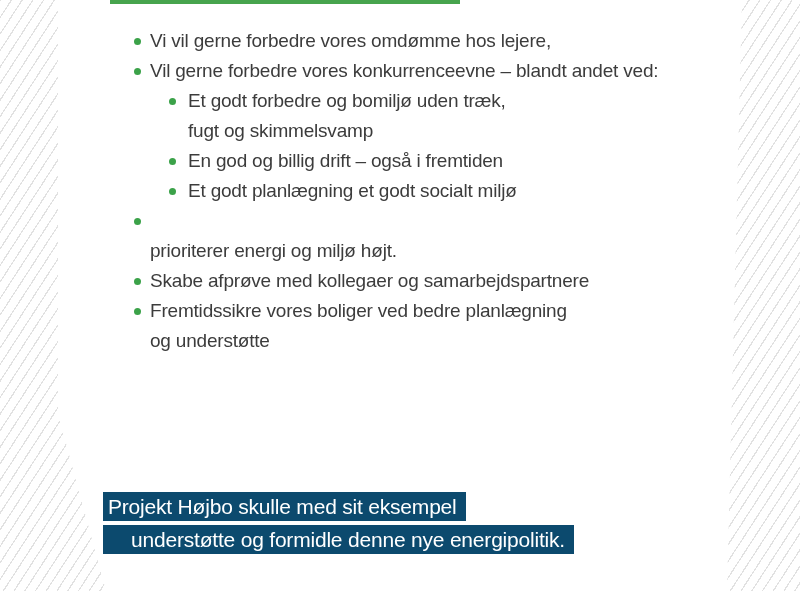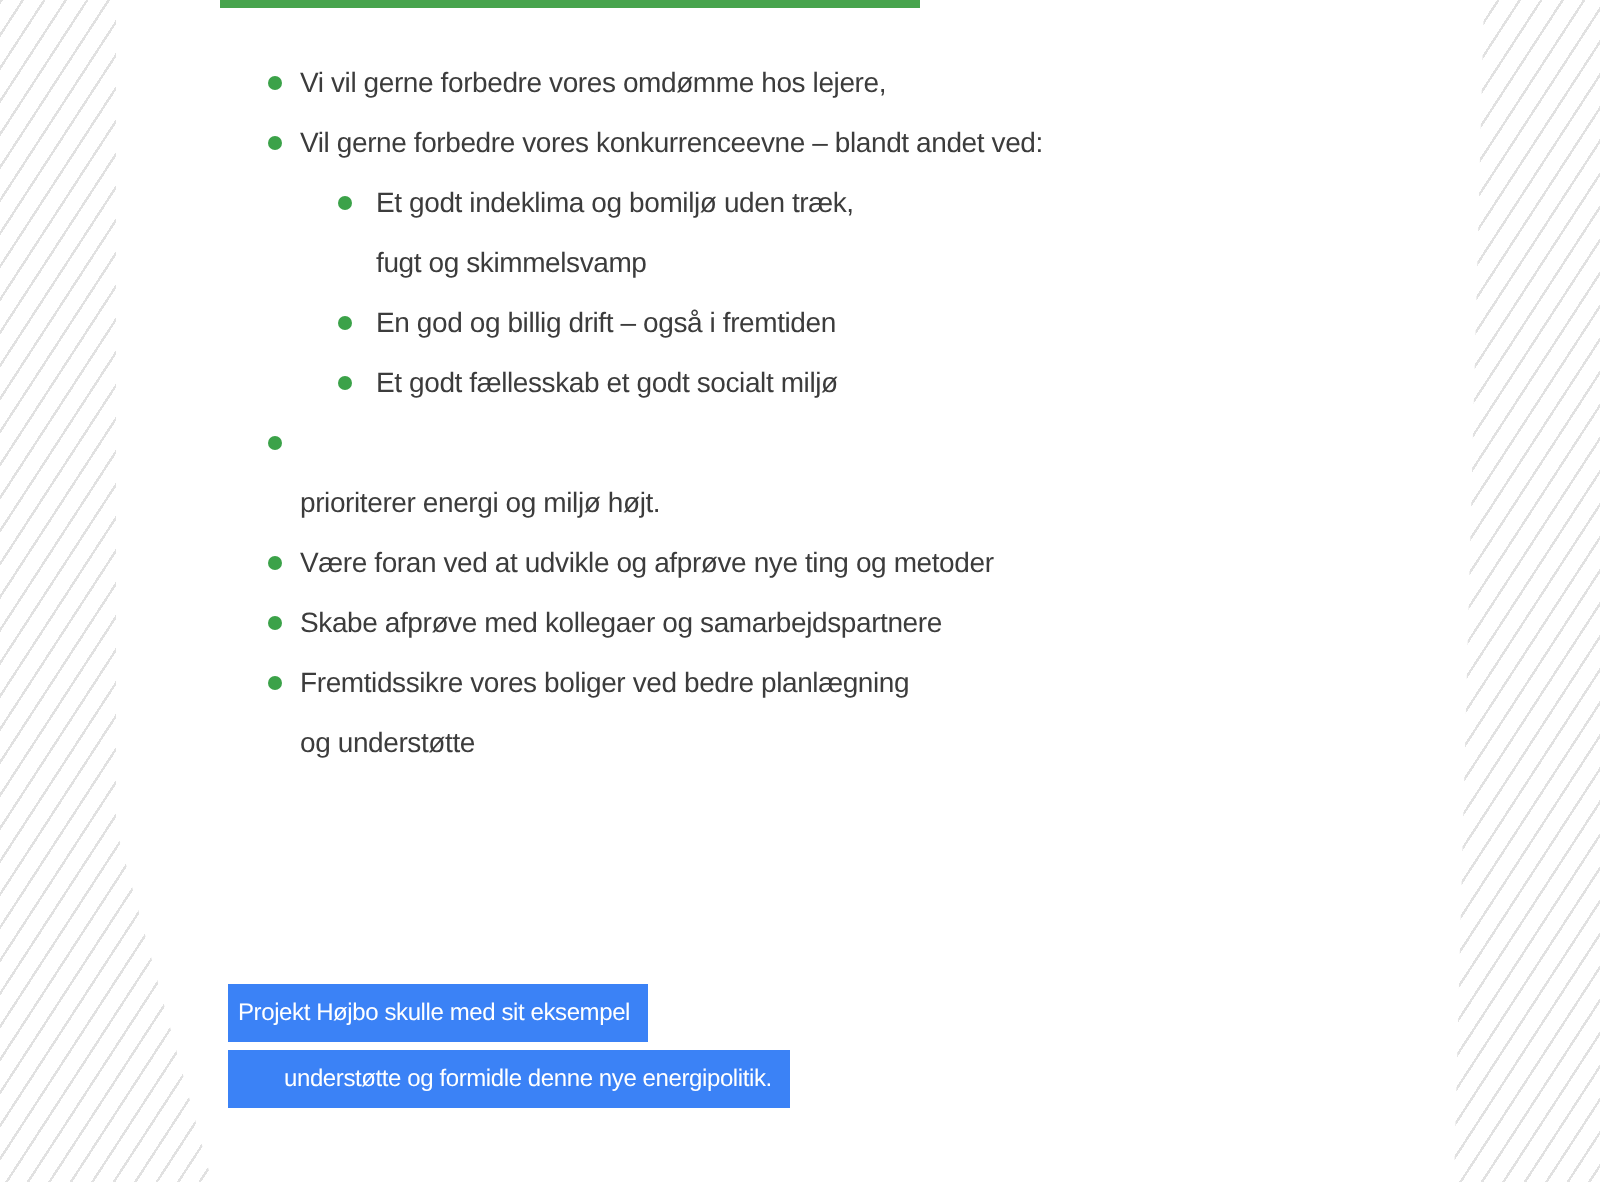"Vi vil gerne forbedre vores" .txt { font-size: 14px -> 19px }
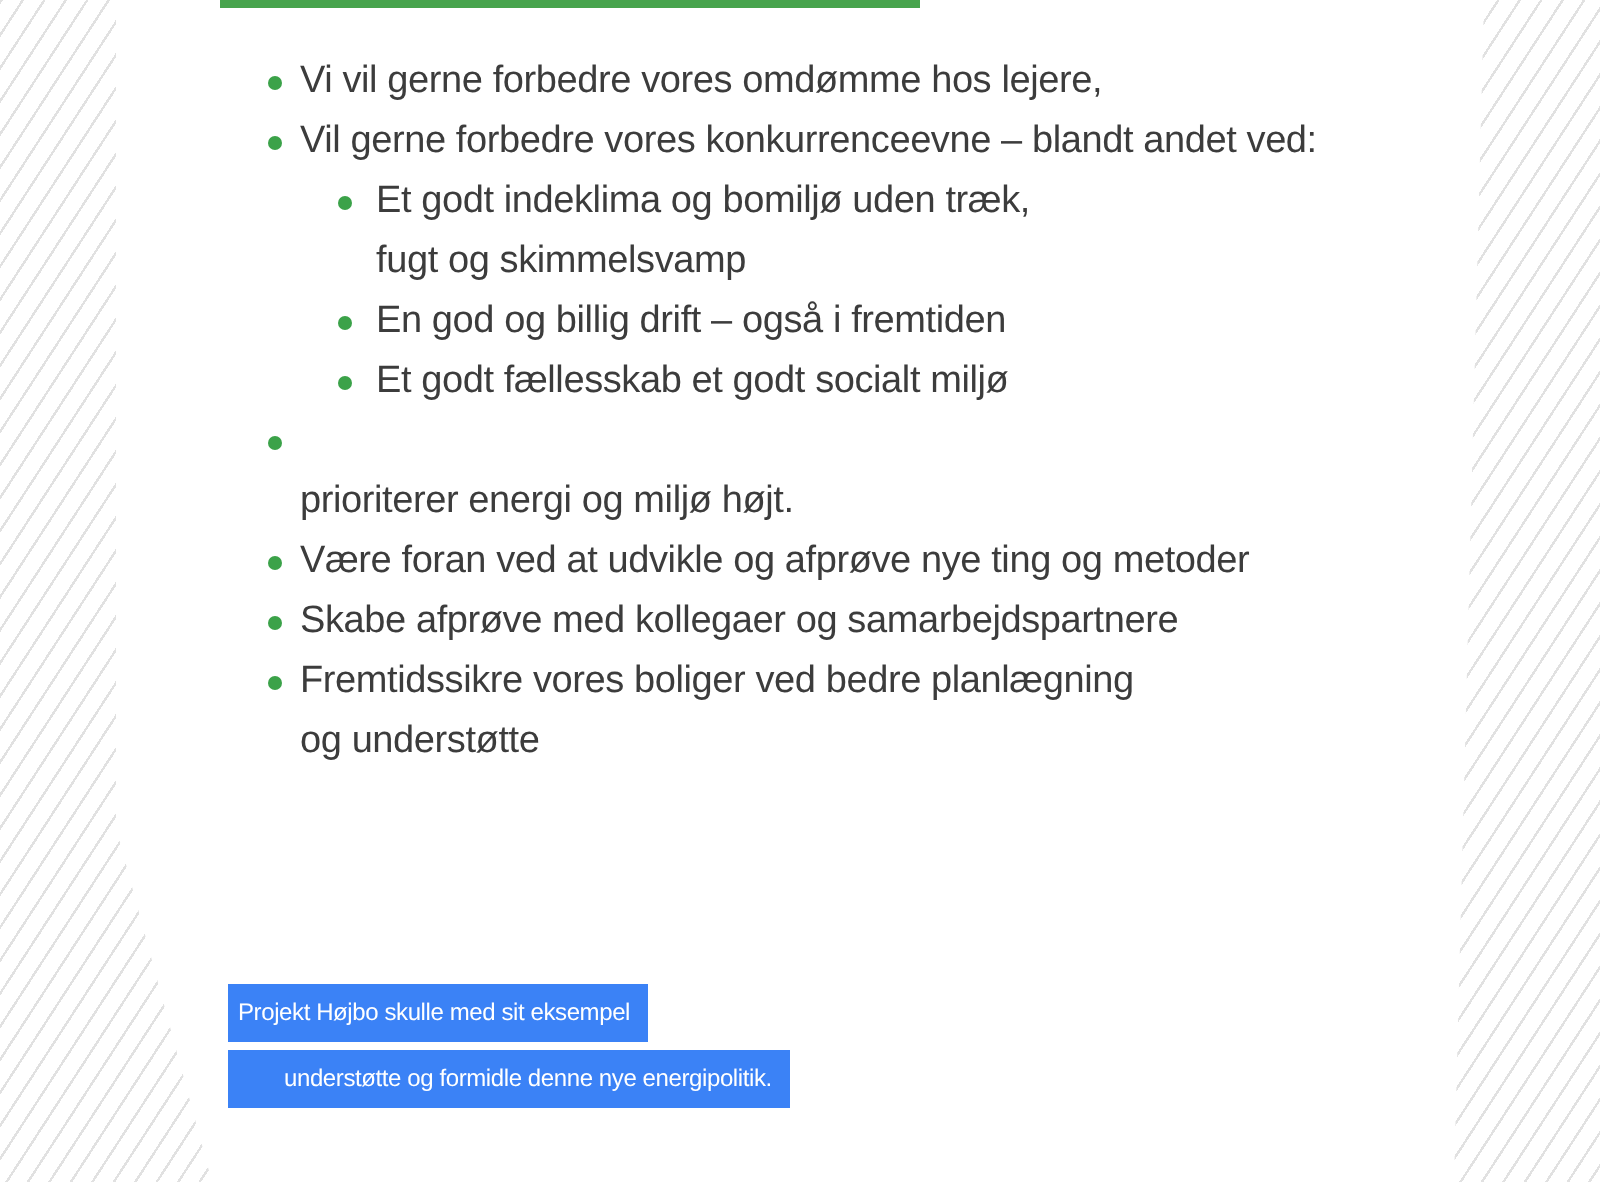"Et godt indeklima og bomiljø" span.txt { text: indeklima -> forbedre }
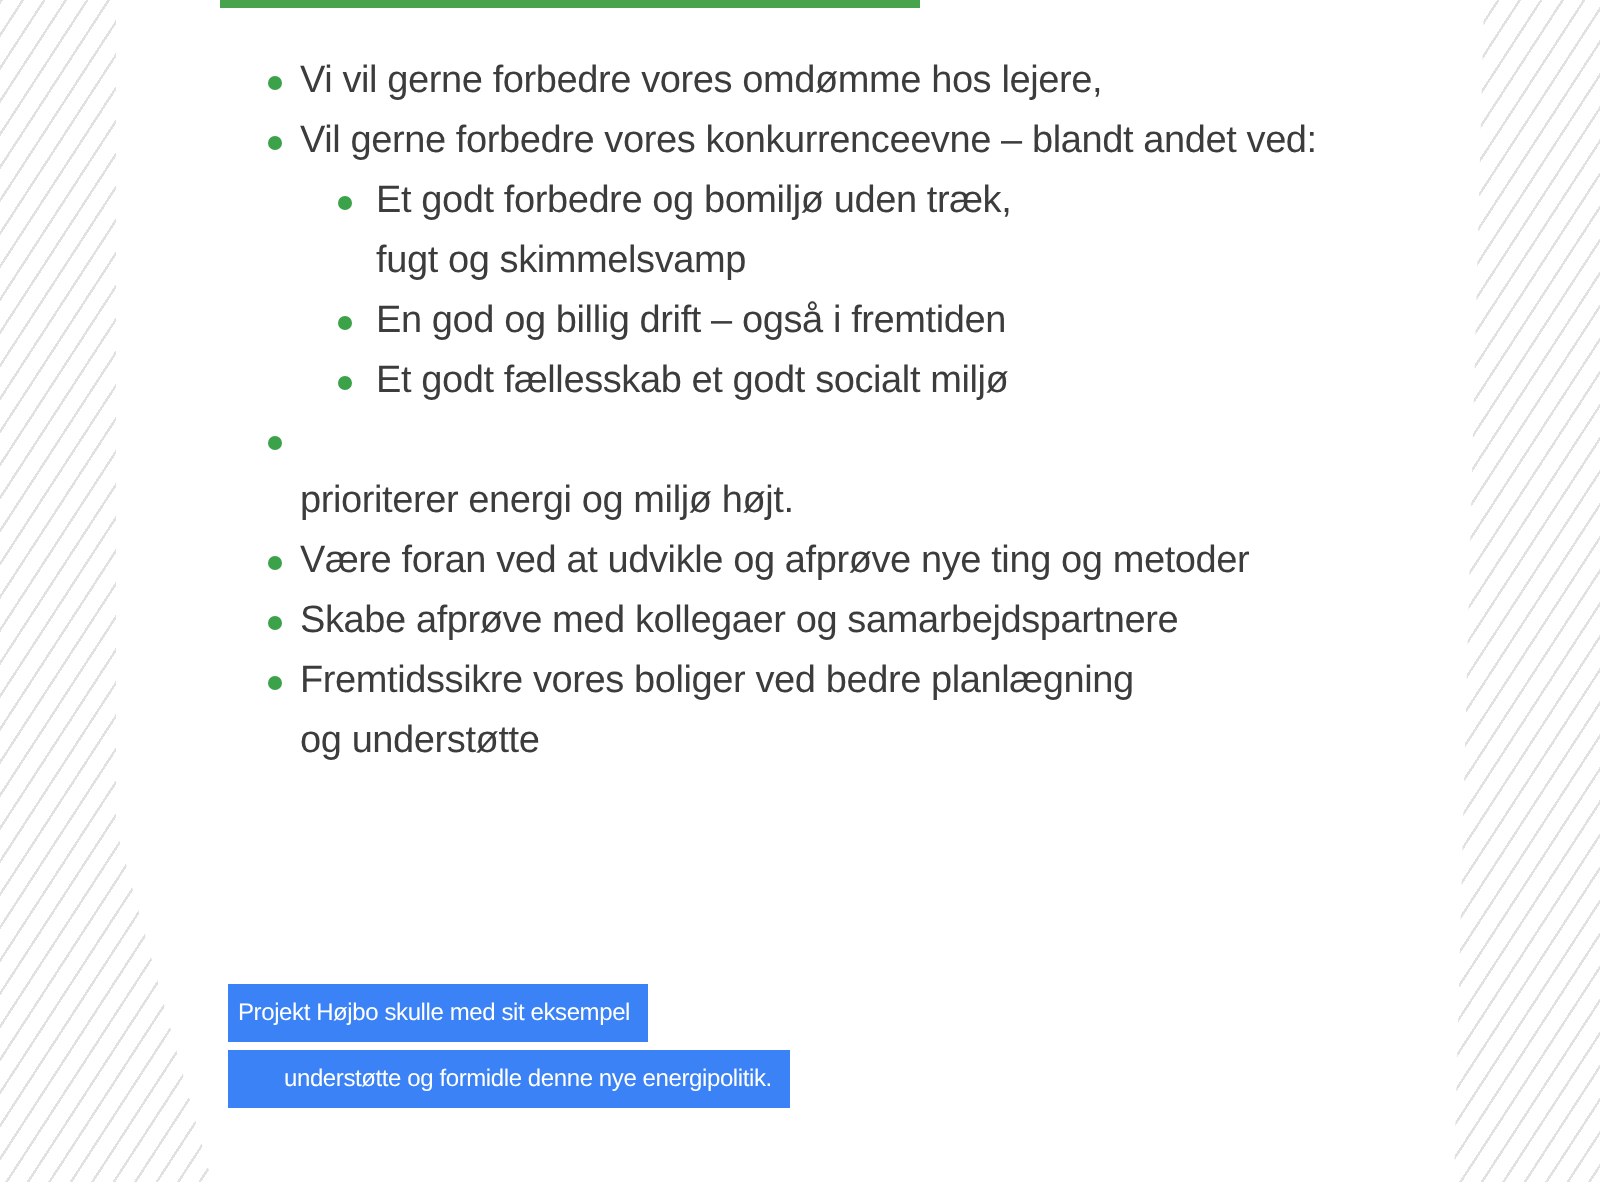"Et godt fællesskab et godt" span.txt { text: fællesskab -> planlægning }
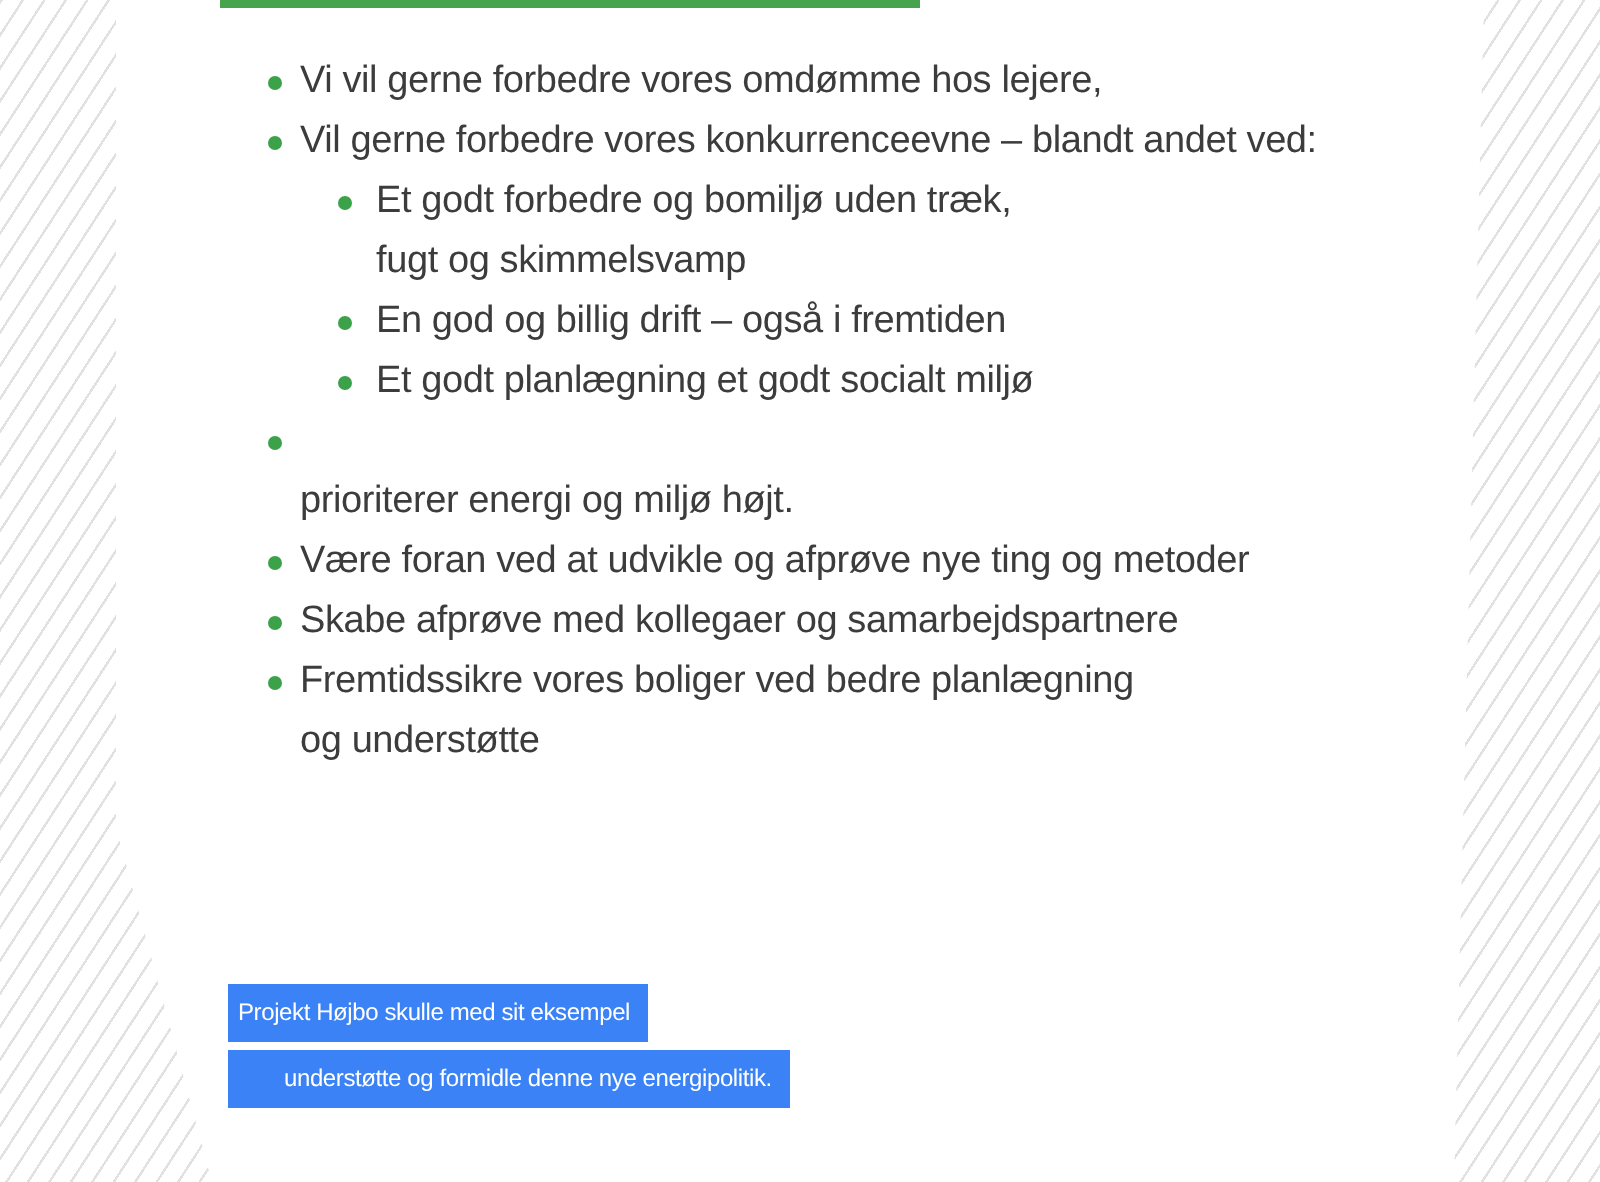"Være foran ved at udvikle" div.row { html: <div> <span></span> <span>Være foran ved at udvikle og afprøve nye ting og metoder</span> </div> -> none }
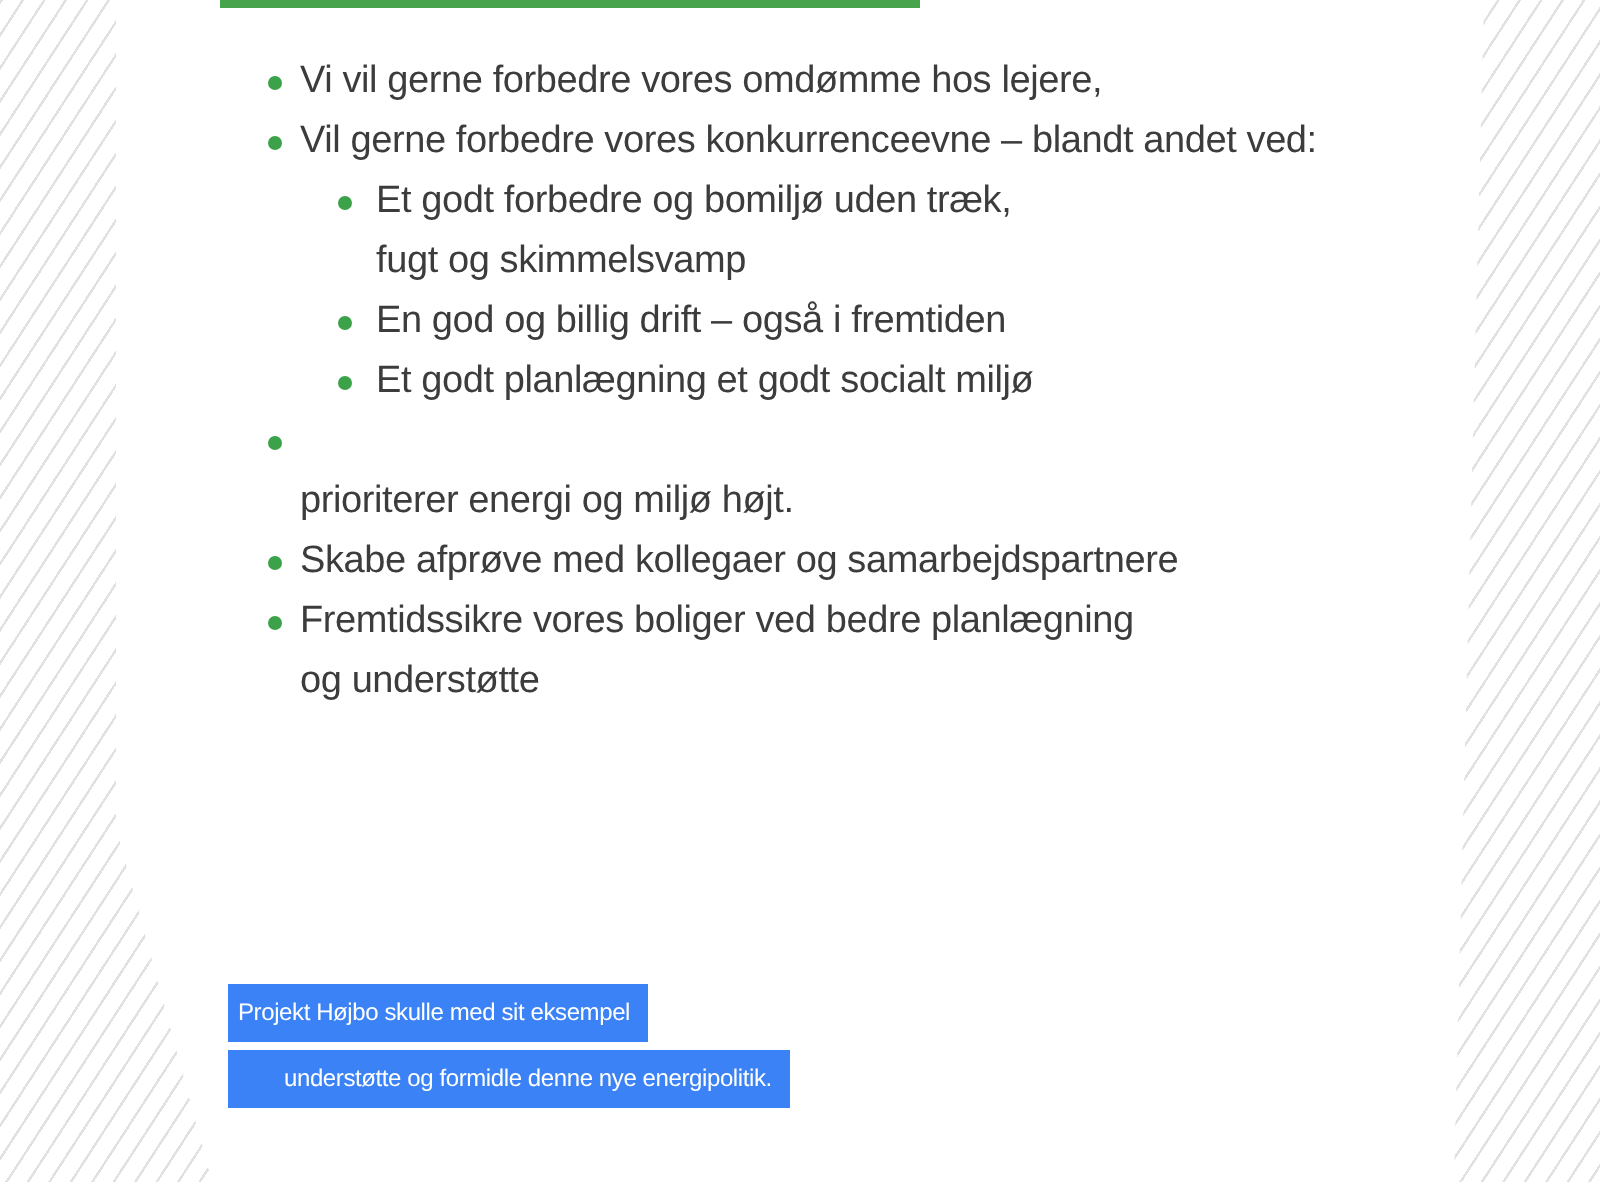"Projekt Højbo skulle med sit" .hl-box { background: #3b82f6 -> #0c4a6e; font-size: 12px -> 21px; left: 114px -> 103px }
